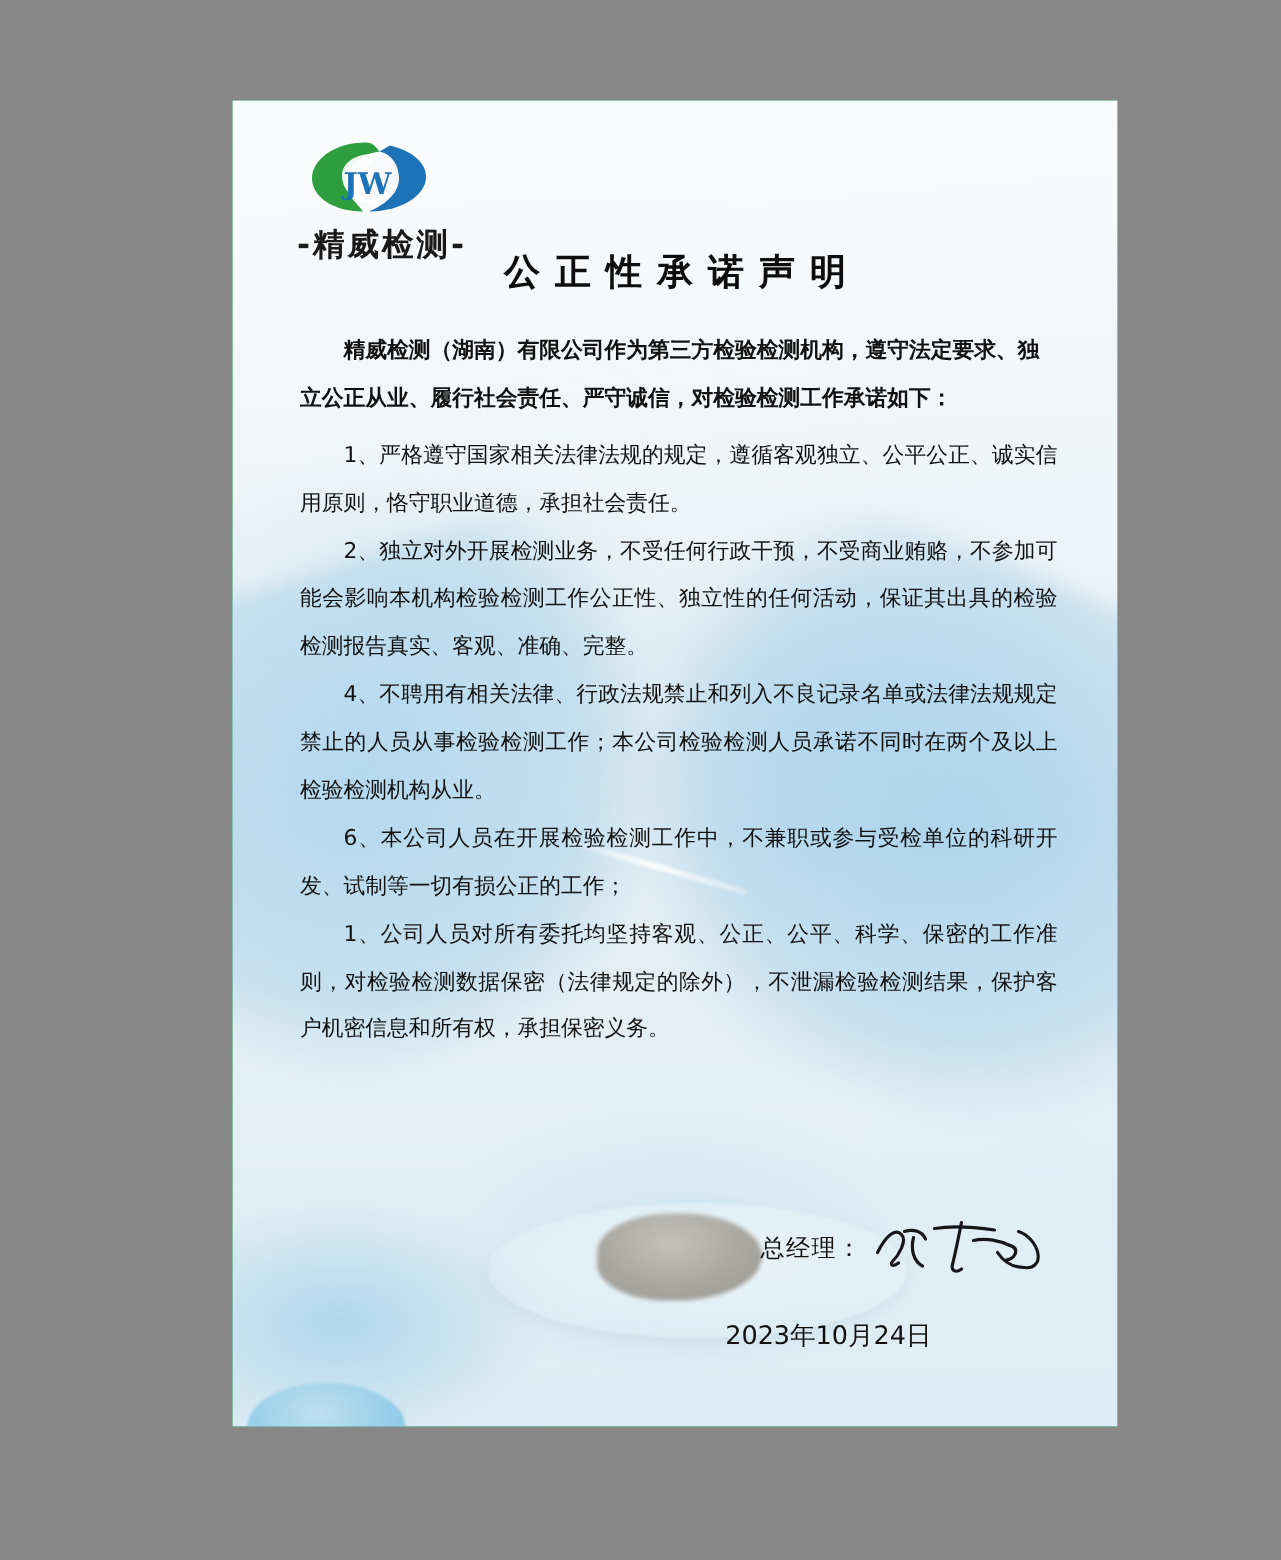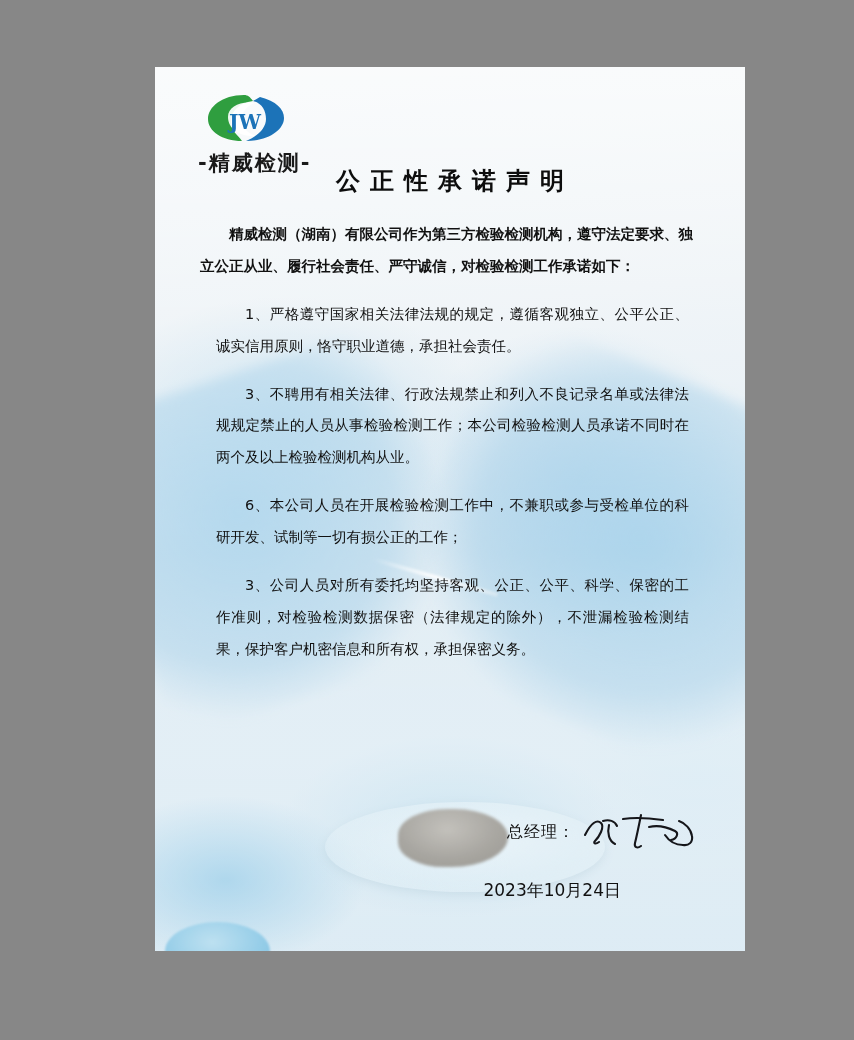"1、严格遵守国家相关法律法规的规定，遵循客观独立、公平公正、诚实信用原则，恪守职" .clause { margin: 16px -> 0 }
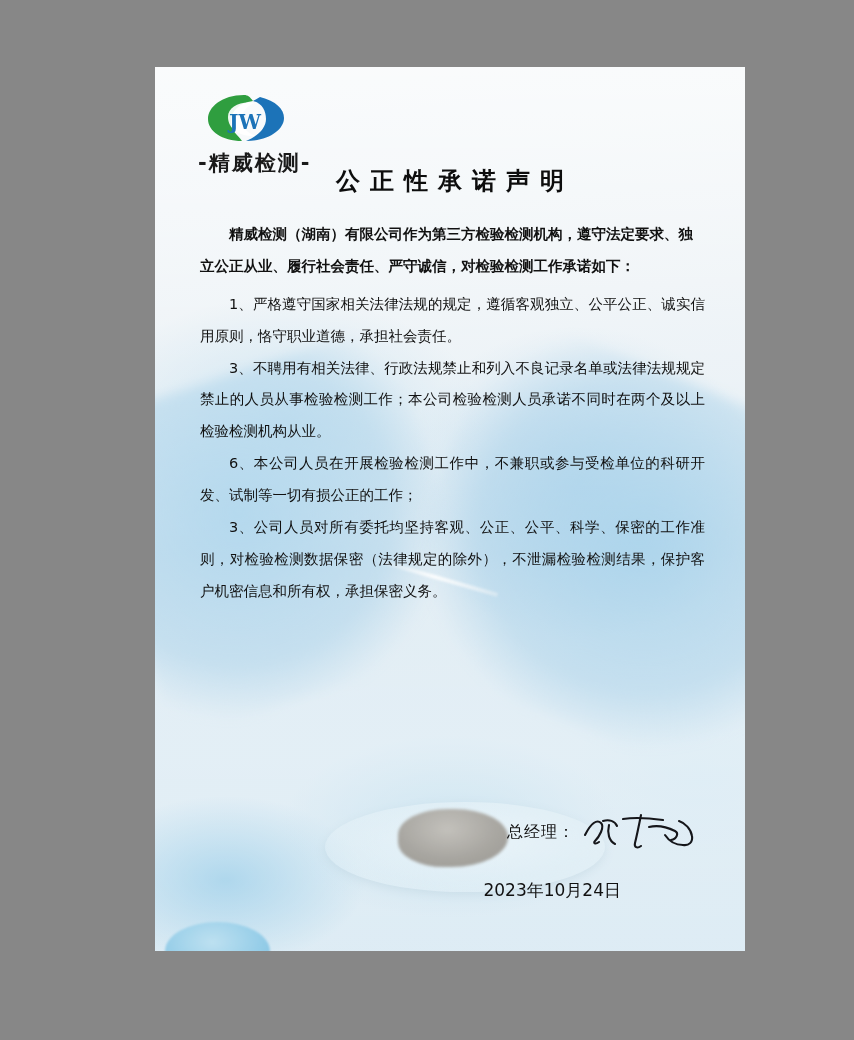"2、独立对外开展检测业务，不受任何行政干预，不受商业贿赂，不参加可能会影响本机构" p.clause { html: none -> <p>2、独立对外开展检测业务，不受任何行政干预，不受商业贿赂，不参加可能会影响本机构检验检测工作公正性、独立性的任何活动，保证其出具的检验检测报告真实、客观、准确、完整。</p> }
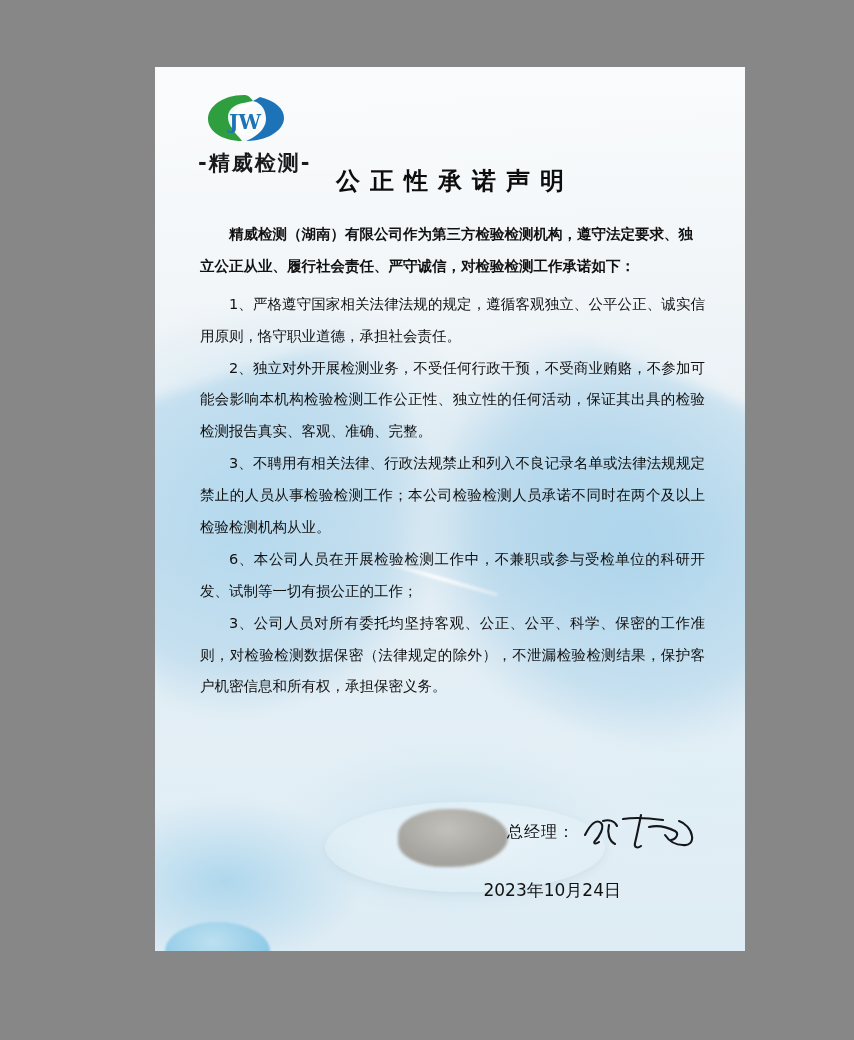"3、不聘用有相关法律、行政法规禁止和列入不良记录名单或法律法规规定禁止的人员从事" p.clause { text: 3 -> 4 }
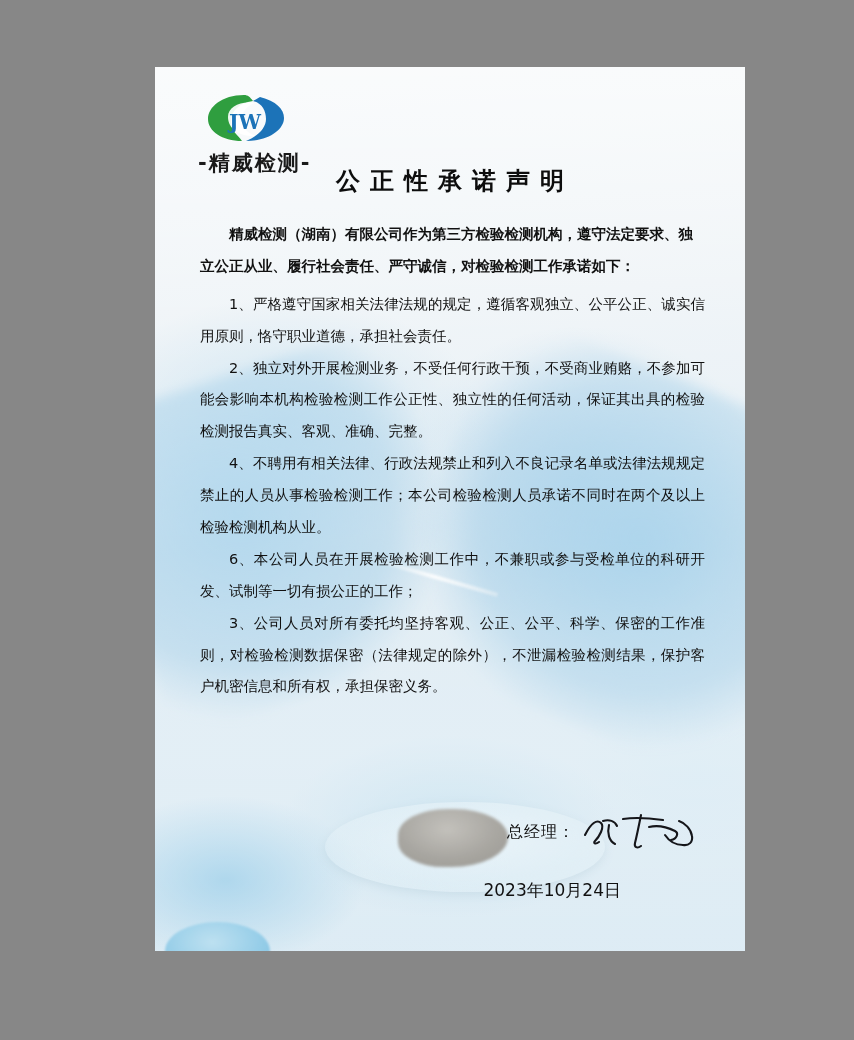"3、公司人员对所有委托均坚持客观、公正、公平、科学、保密的工作准则，对检验检测数" p.clause { text: 3 -> 1 }
